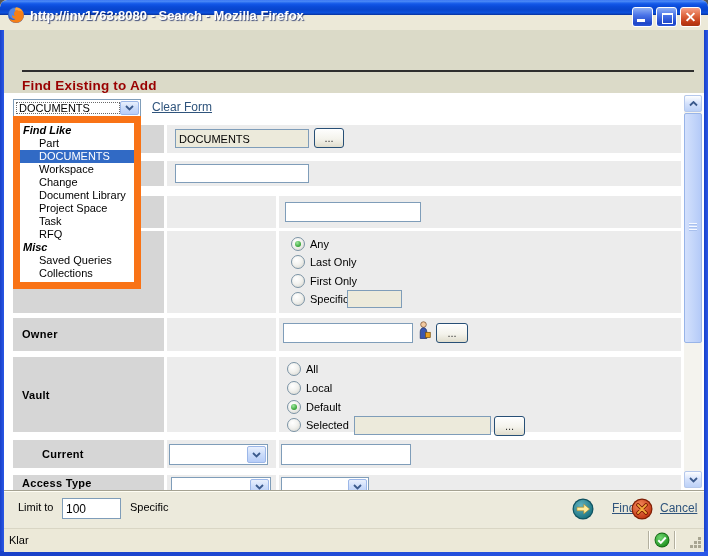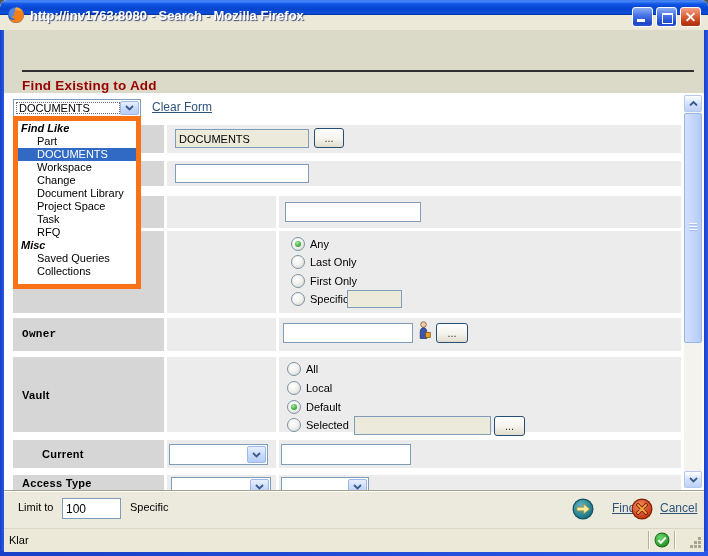"Find Like" .dd { border: 5px solid #f97316 -> 7px solid #f97316 }
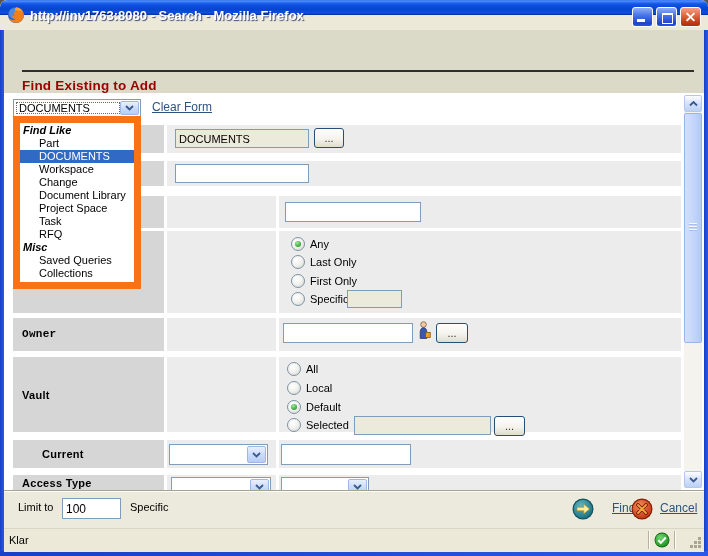"Owner" span.lbl { font-family: Liberation Mono, monospace -> none }
